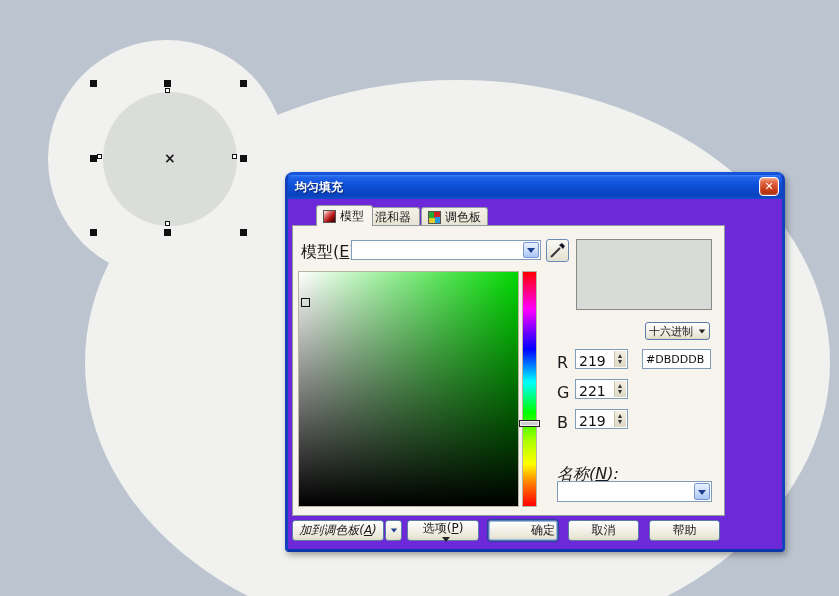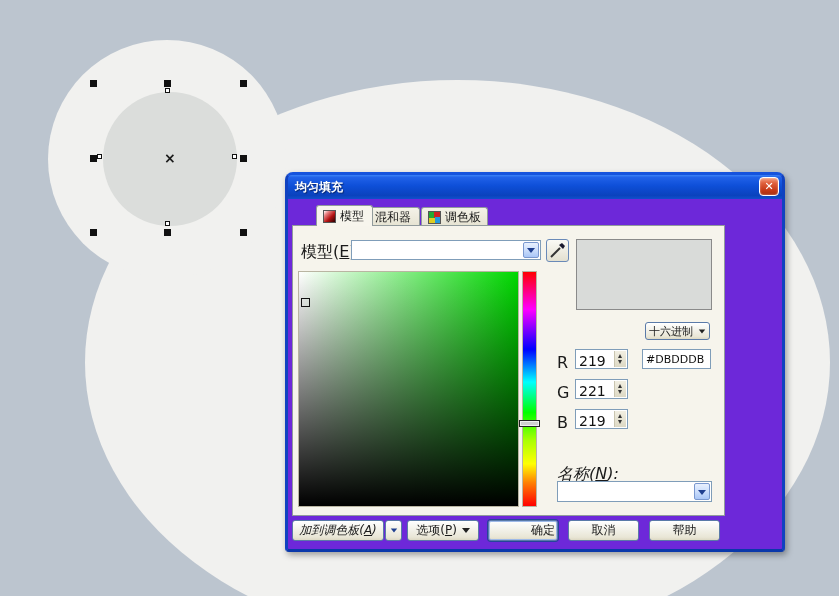"选项(P)" div.abs { flex-direction: none -> column }
